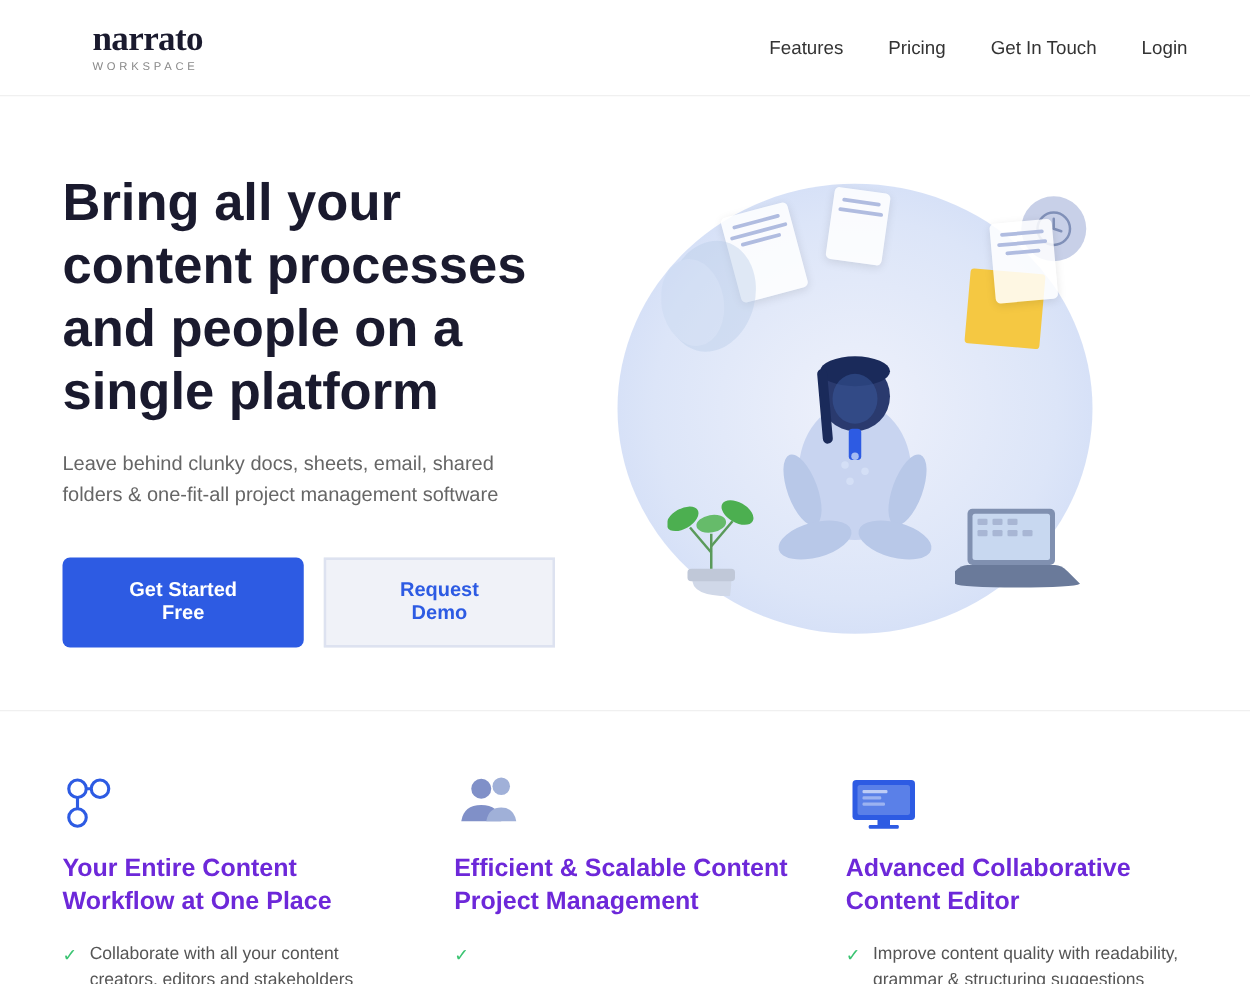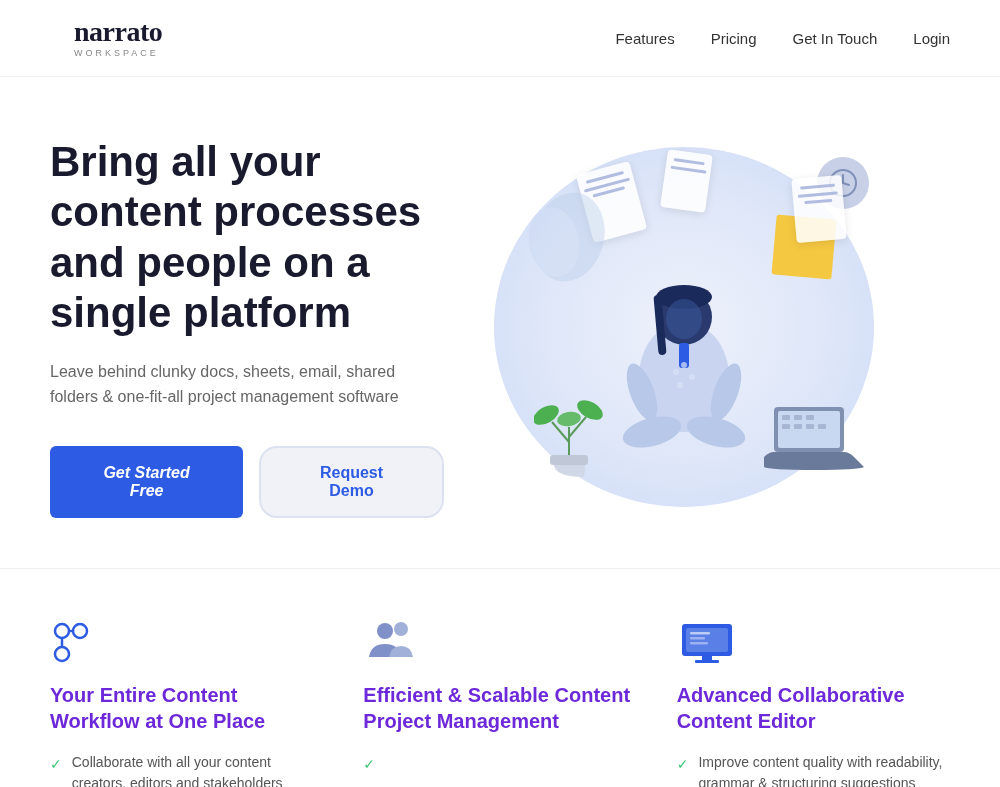"Get Started Free" .btn-primary { font-style: italic -> none }
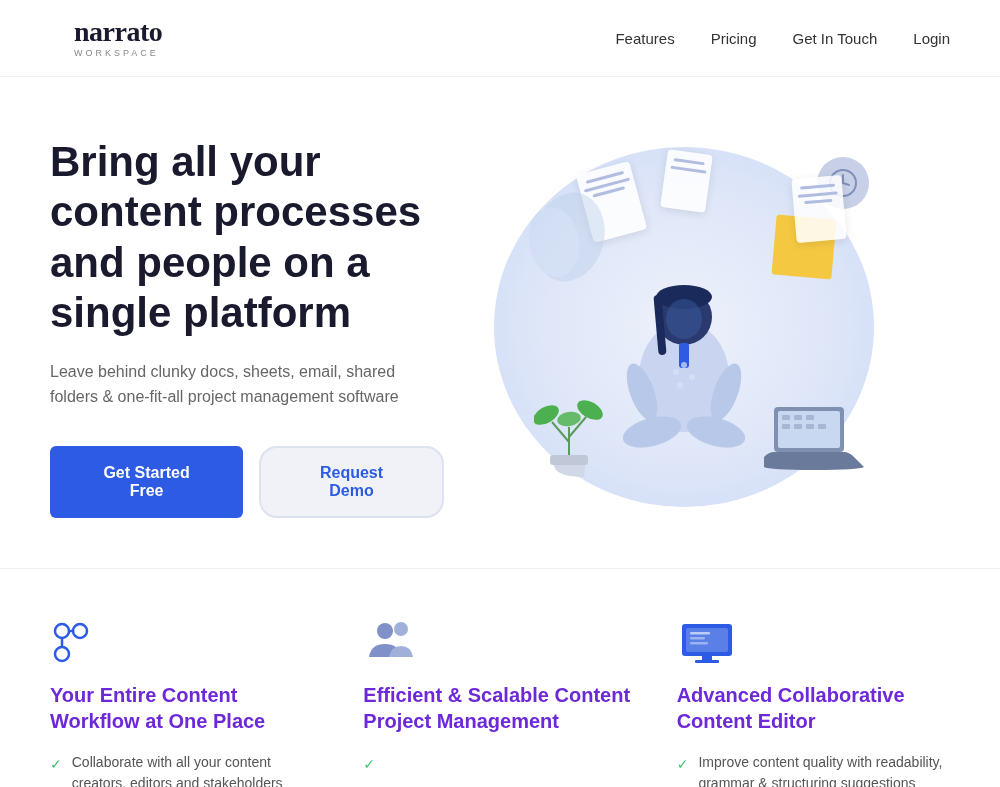"Request Demo" .btn-secondary { border-radius: 18px -> 0 }
